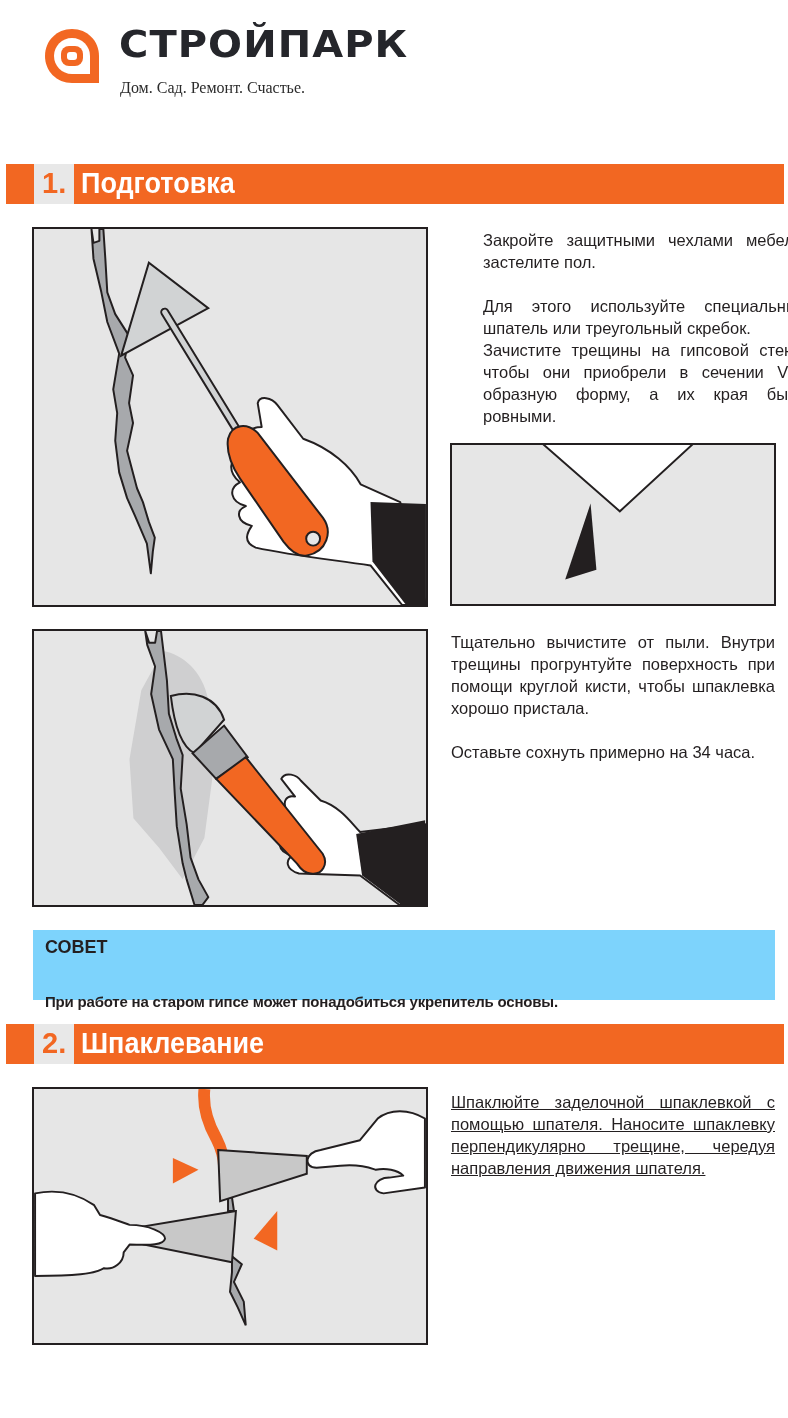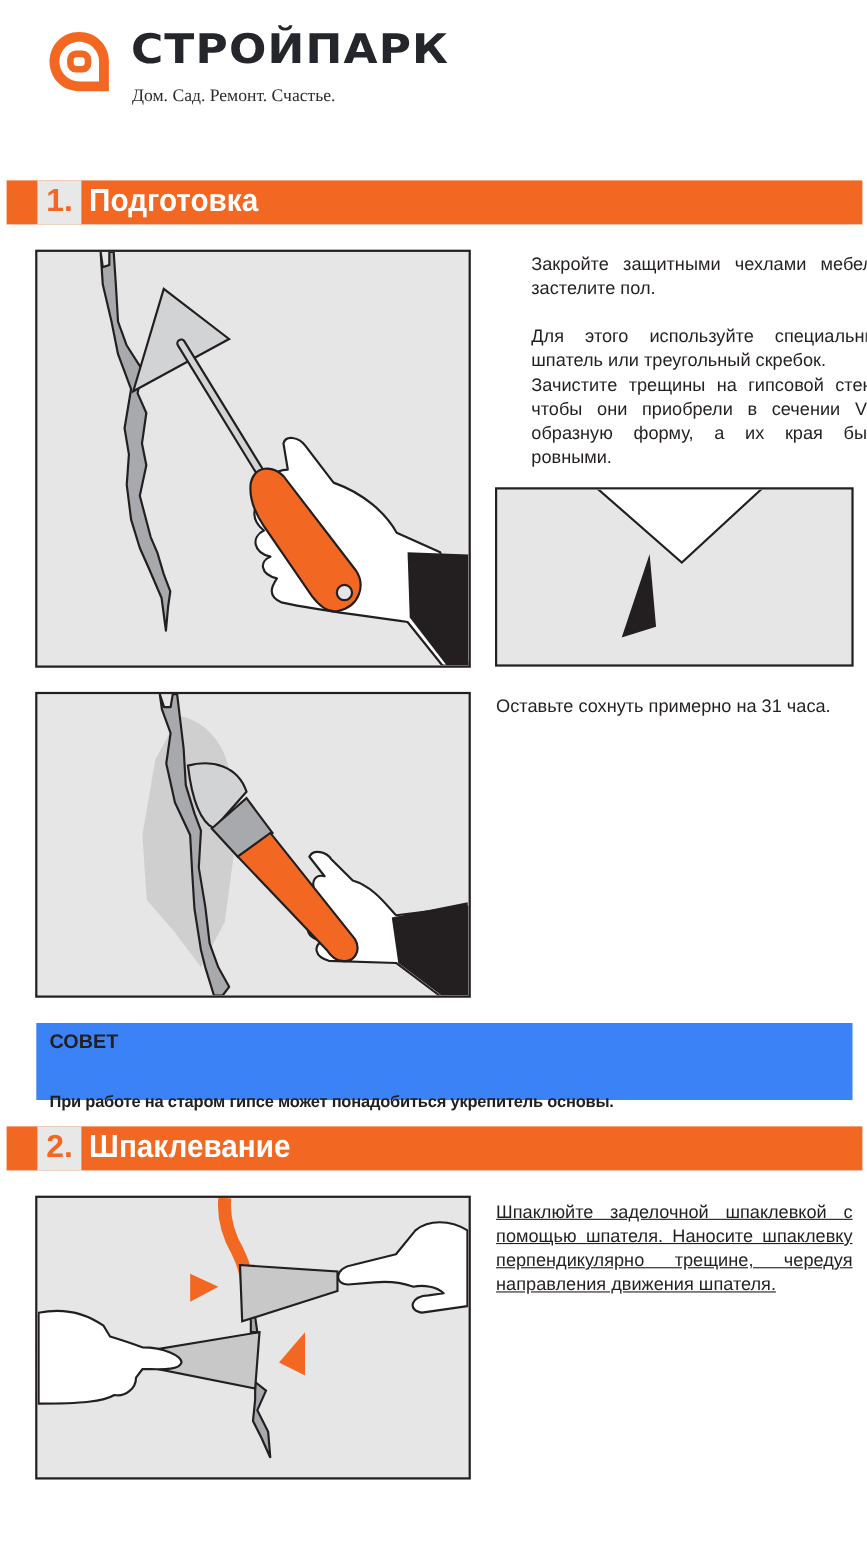"Тщательно вычистите от пыли. Внутри" p { html: none -> <p>Тщательно вычистите от пыли. Внутри трещины прогрунтуйте поверхность при помощи круглой кисти, чтобы шпаклевка хорошо пристала.</p> }
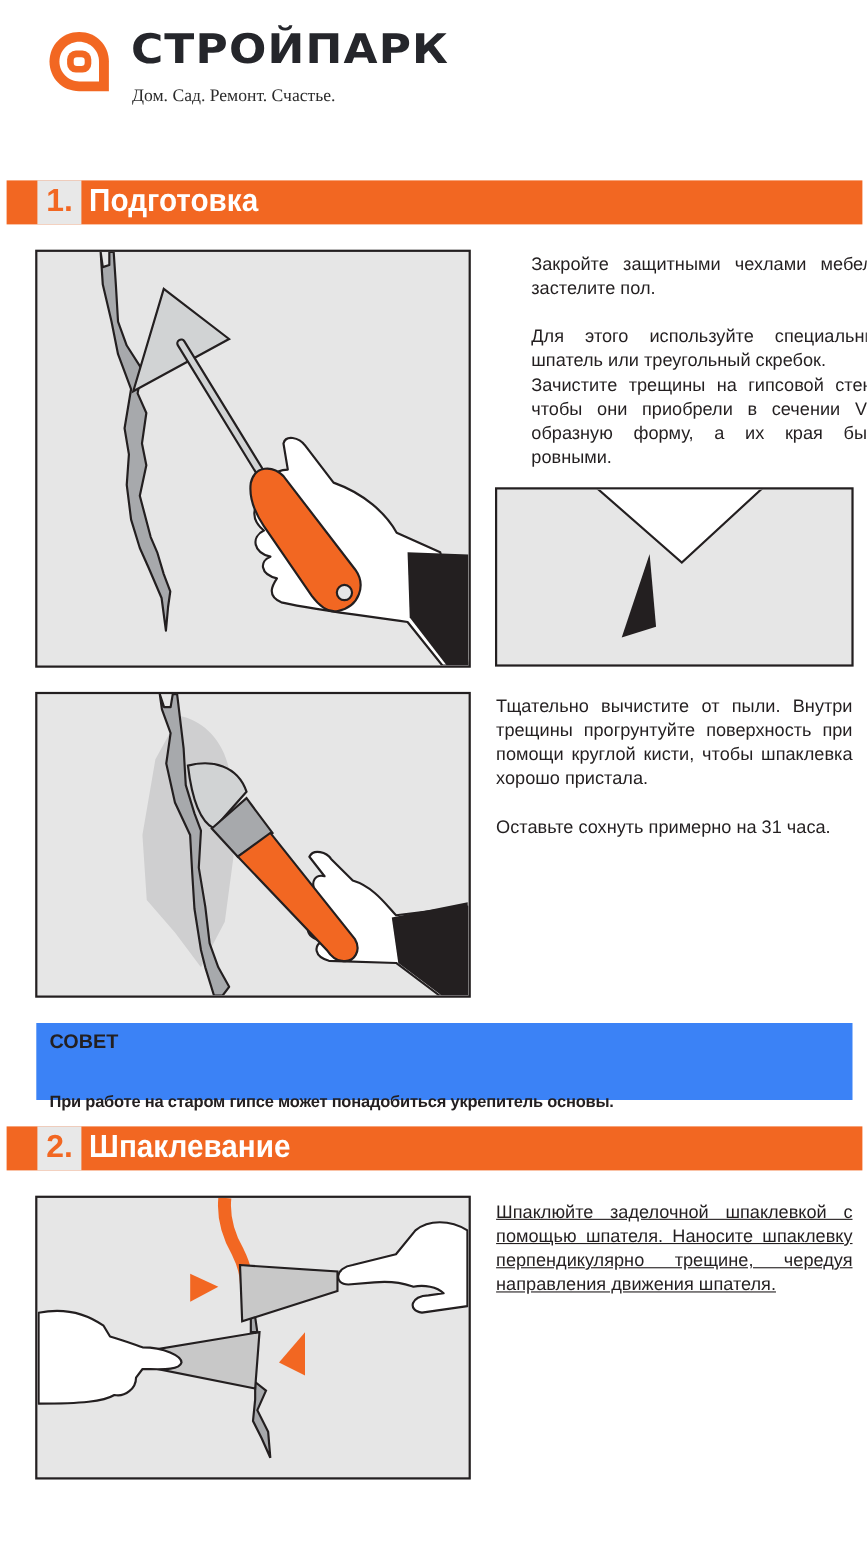"Оставьте сохнуть примерно на 31" p.tight { text: 31 -> 34 }
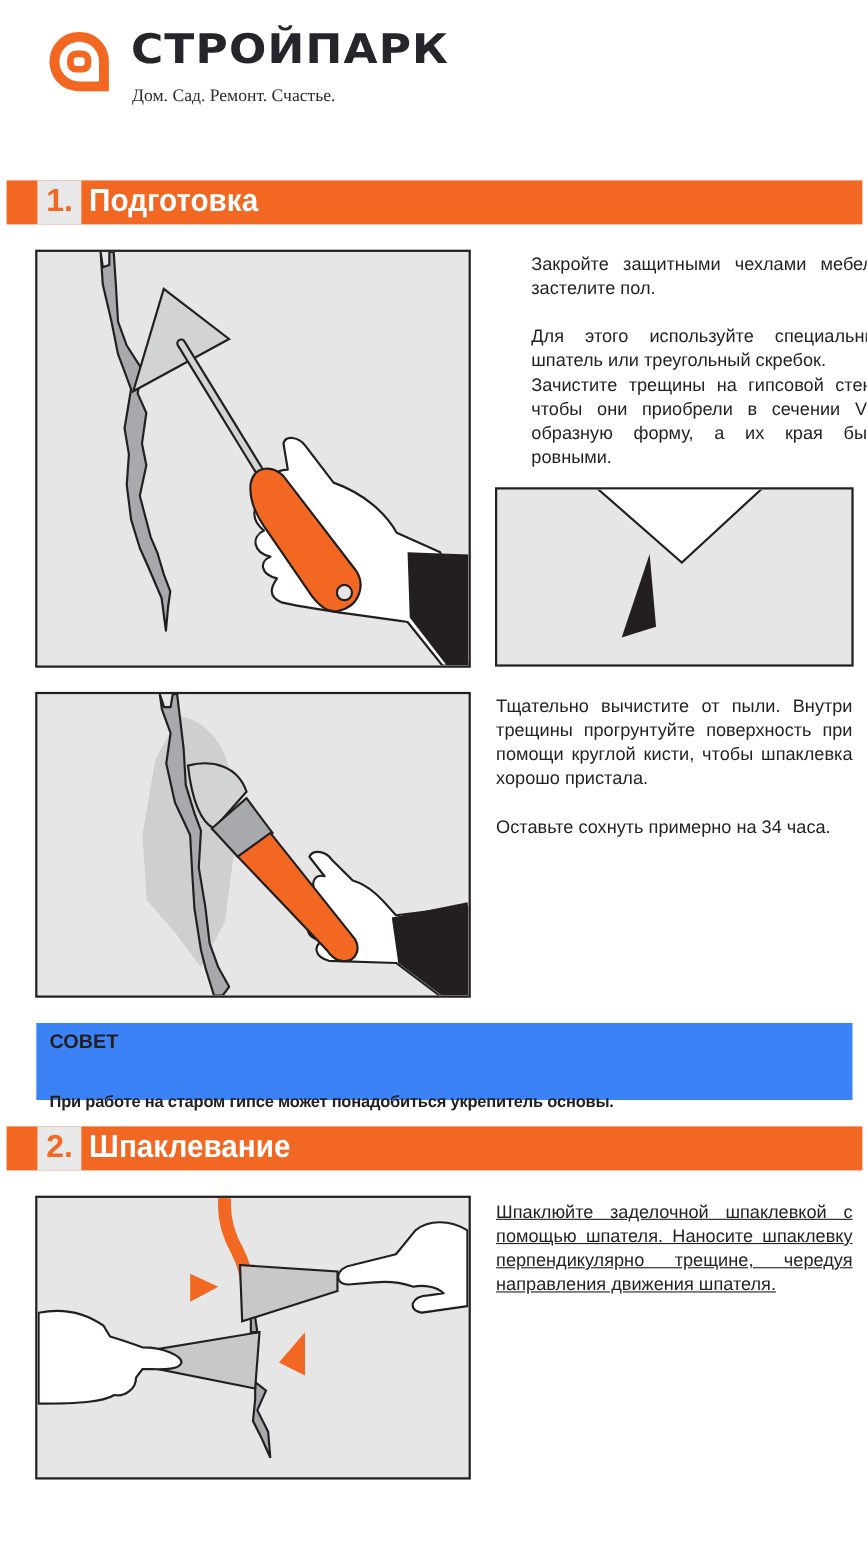"СОВЕТ" .tip { background: #3b82f6 -> #7dd3fc }
